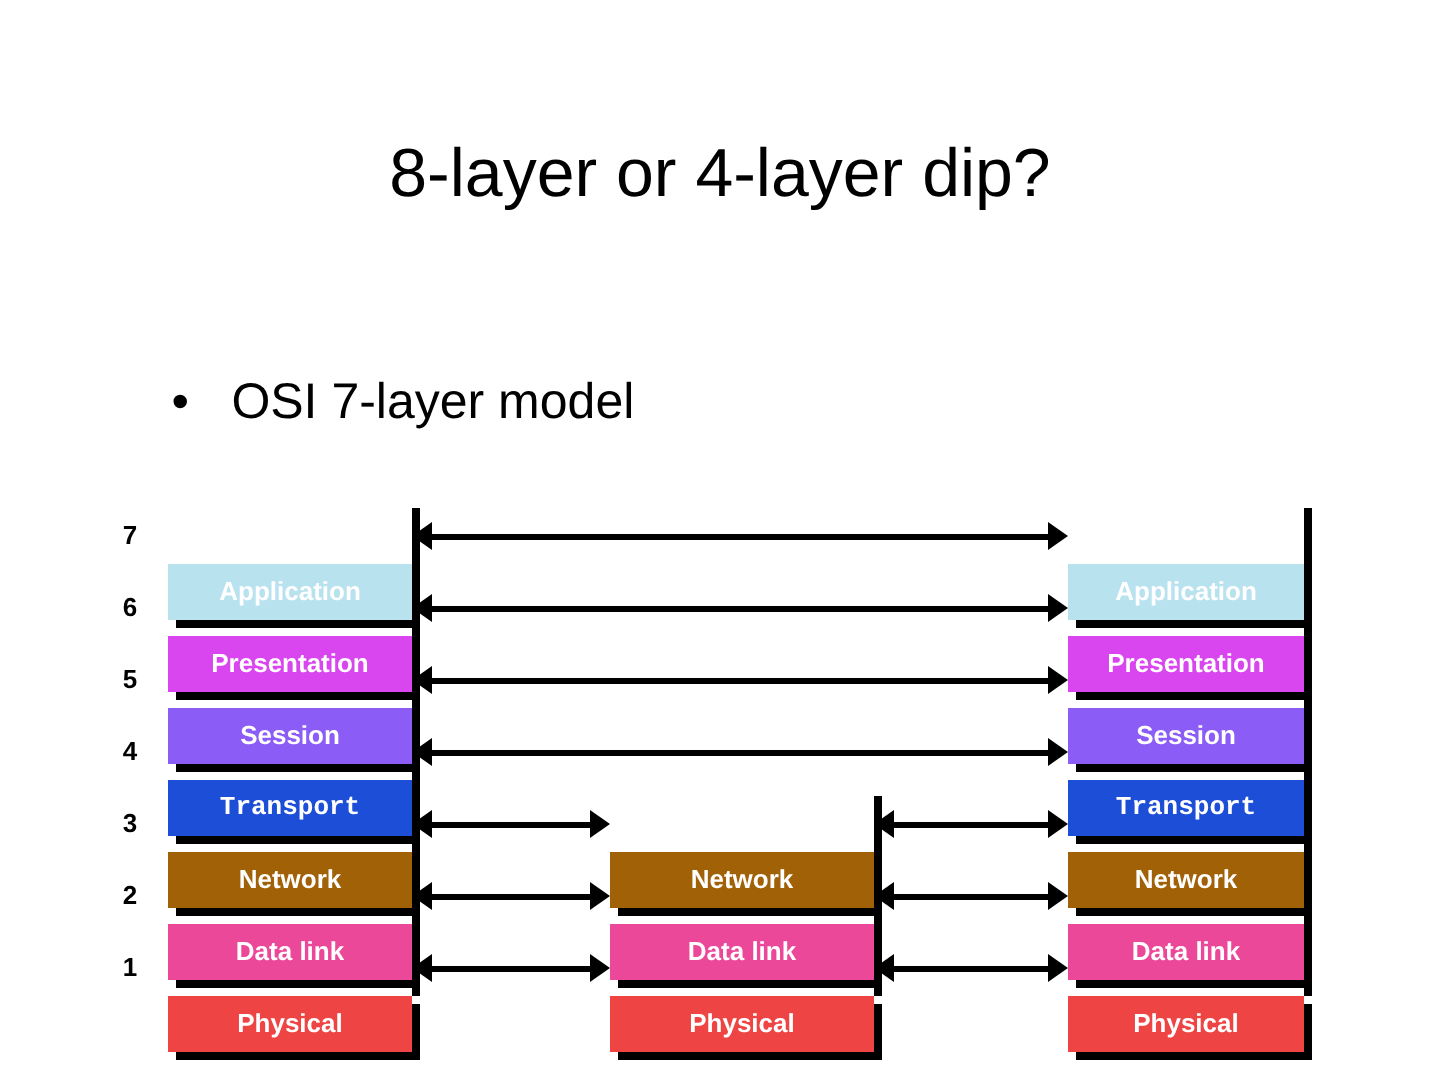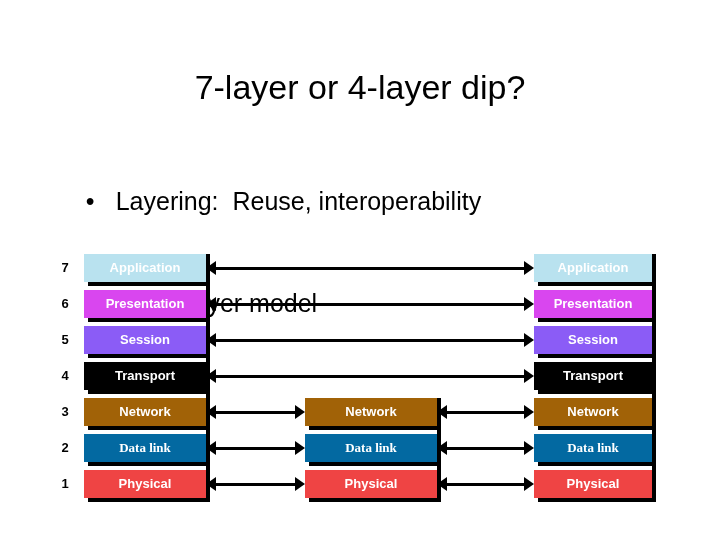"7-layer or 4-layer dip?" div.title { text: 7-layer -> 8-layer }
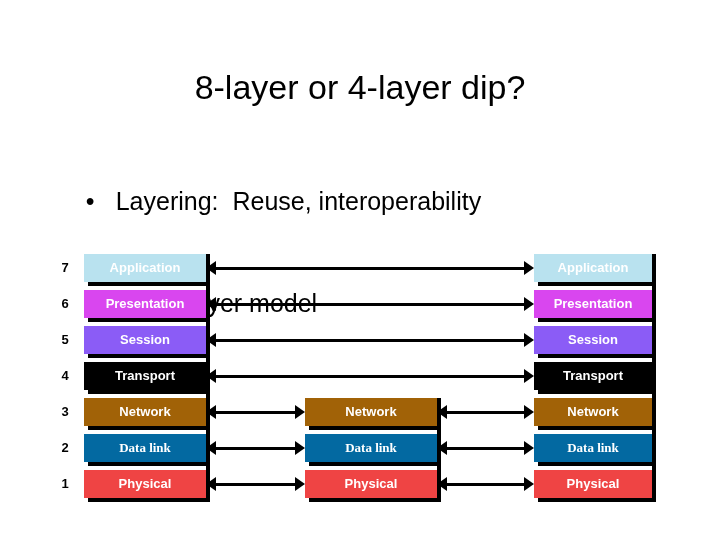"• Layering: Reuse, interoperability" div.bullet { html: <div> <span>•</span><span>Layering: Reuse, interoperability</span> </div> -> none }
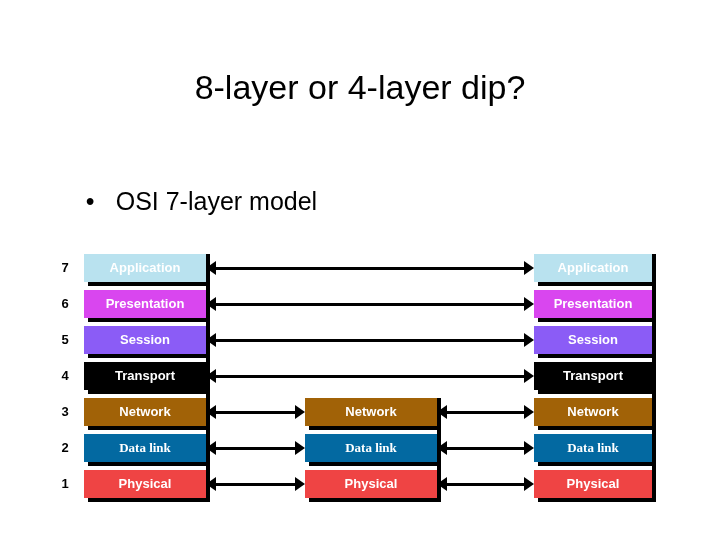"Application" .box { margin-top: none -> 28px }
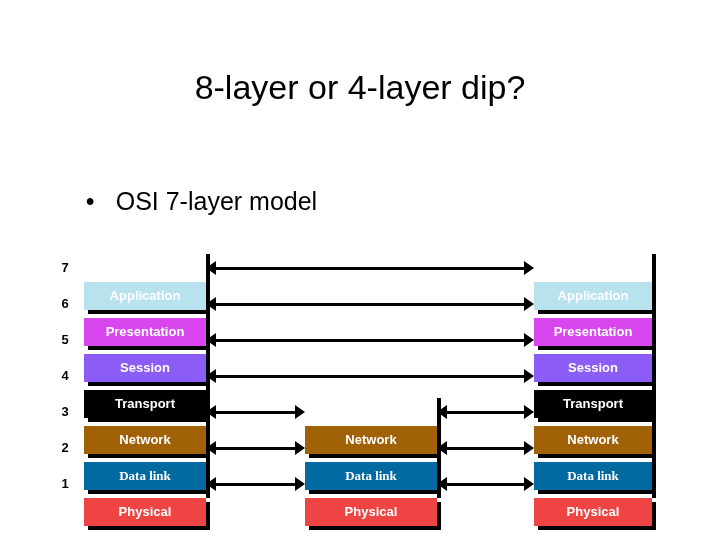"Transport" .box.c4 { background: #000000 -> #1d4ed8; font-family: none -> Liberation Mono, monospace }
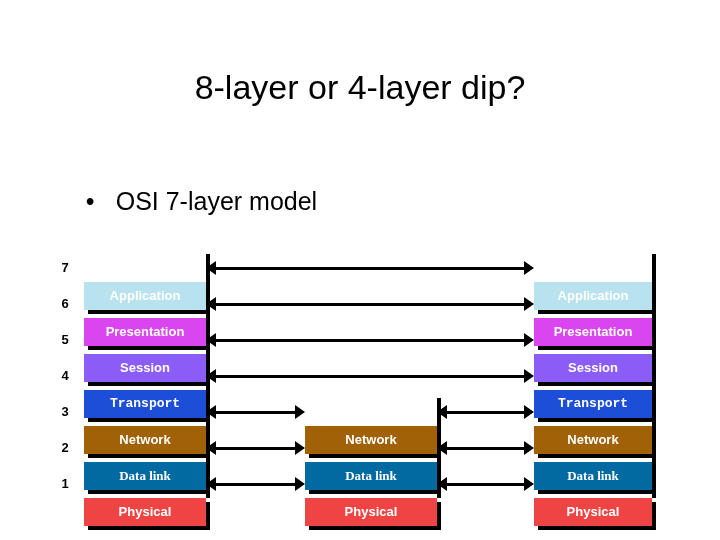"Data link" .box.c6 { background: #0369a1 -> #ec4899; font-family: Liberation Serif, serif -> none }
